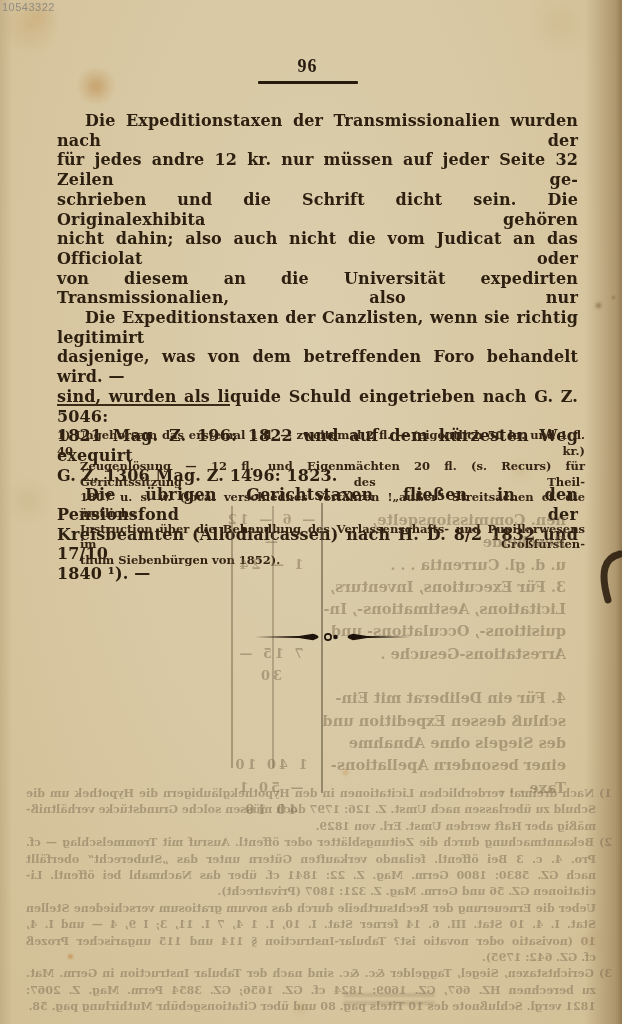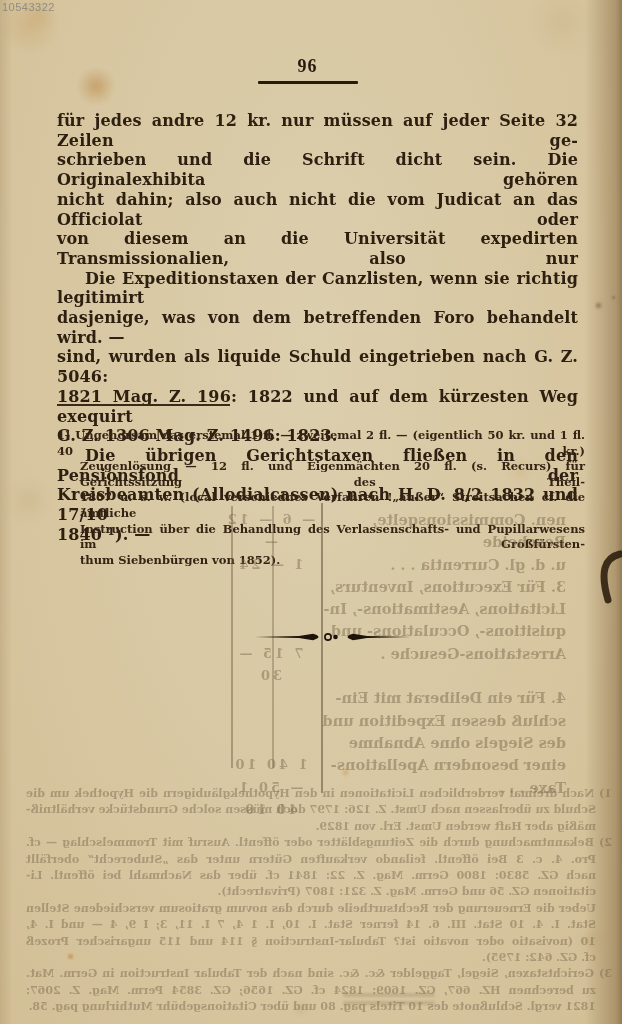"Die Expeditionstaxen der" div.ml { html: none -> <div>Die Expeditionstaxen der Transmissionalien wurden nach der</div> }
